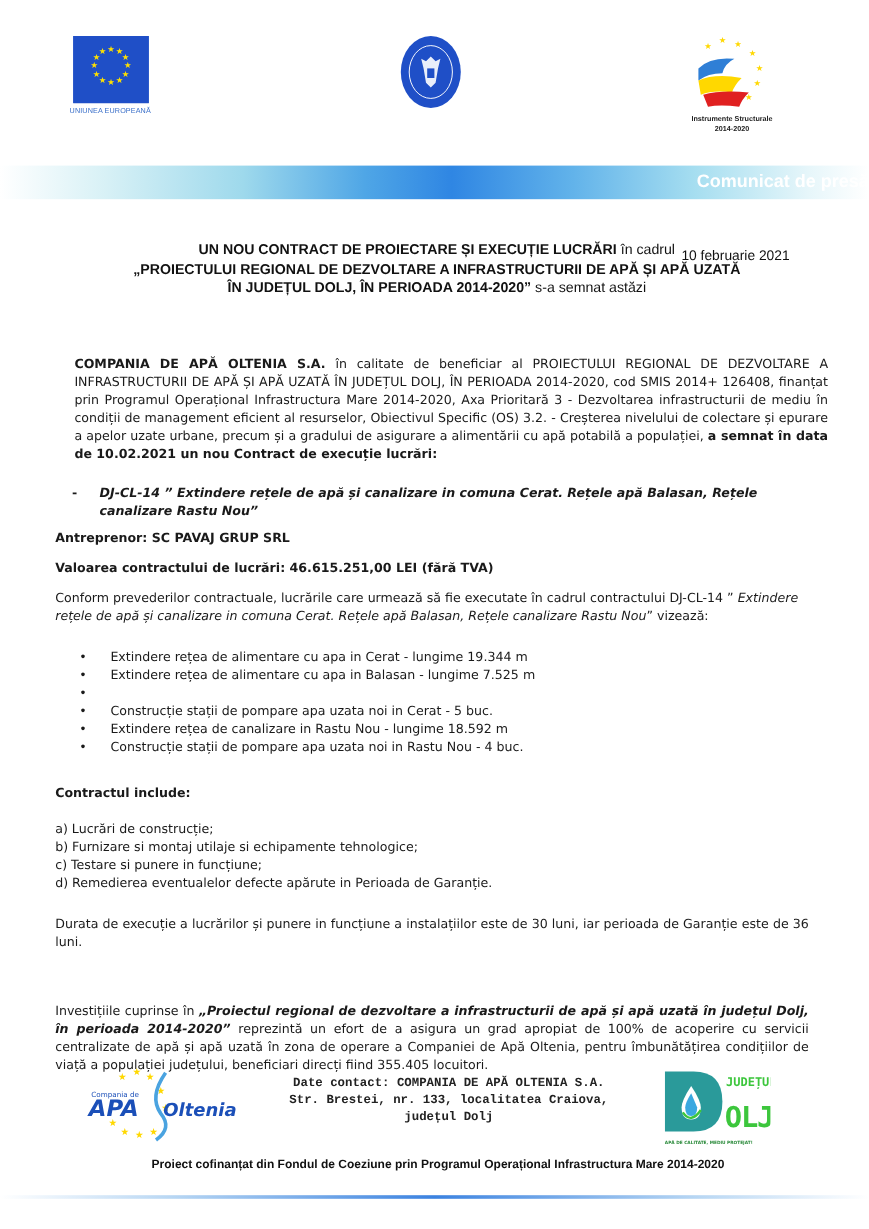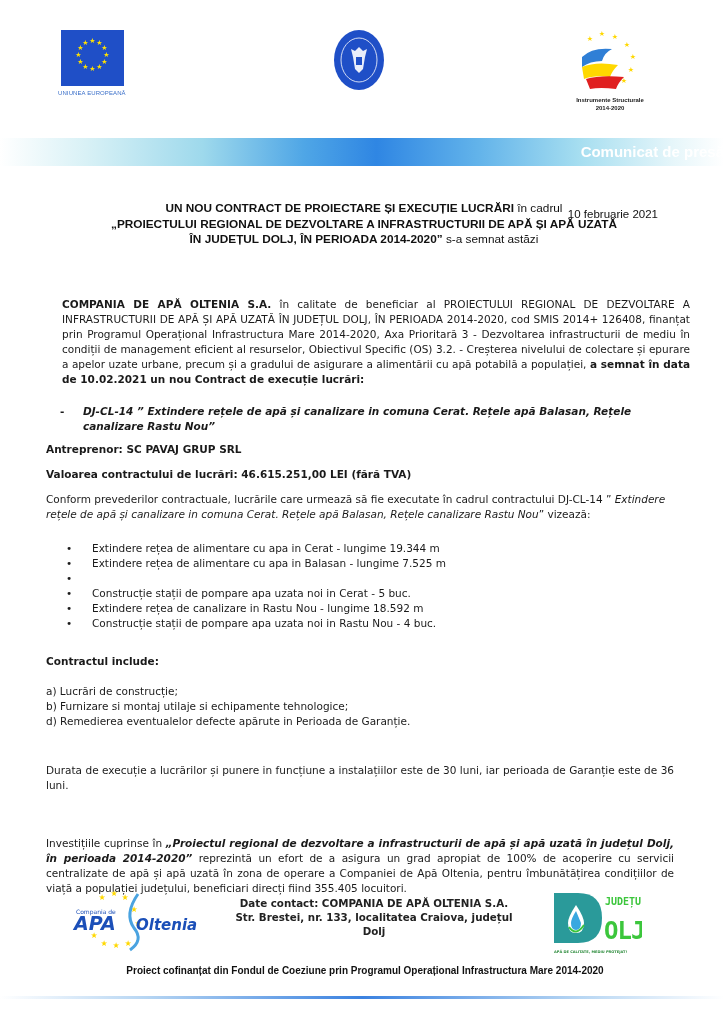"c) Testare si punere in" div { html: none -> <div>c) Testare si punere in funcțiune;</div> }
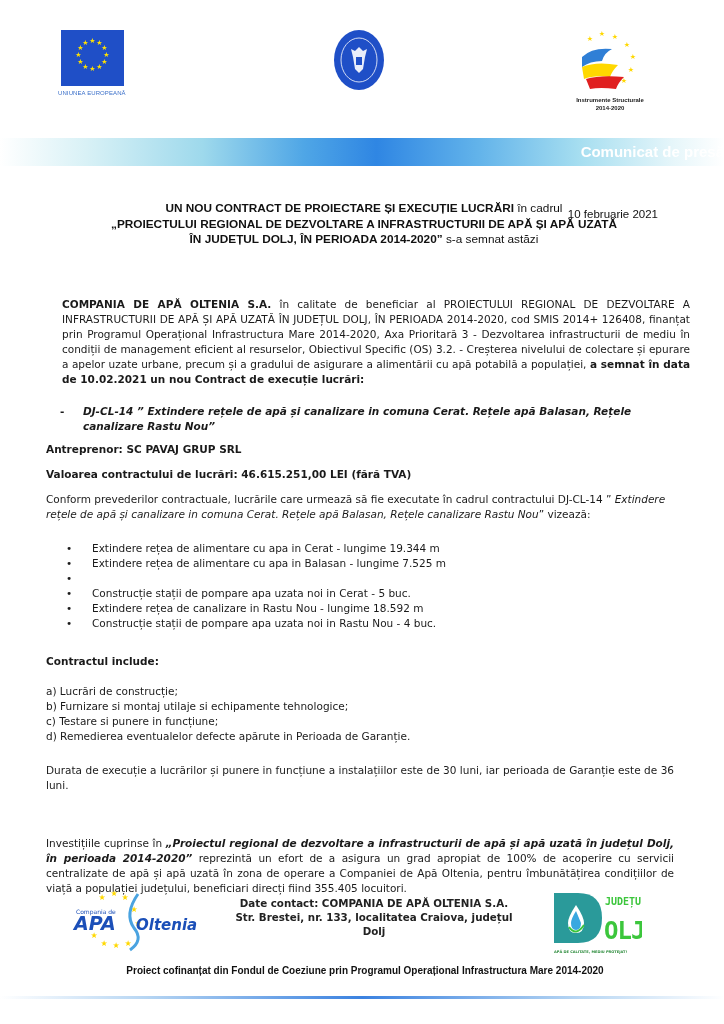"Date contact: COMPANIA DE APĂ" .contact { font-family: none -> Liberation Mono, monospace }
